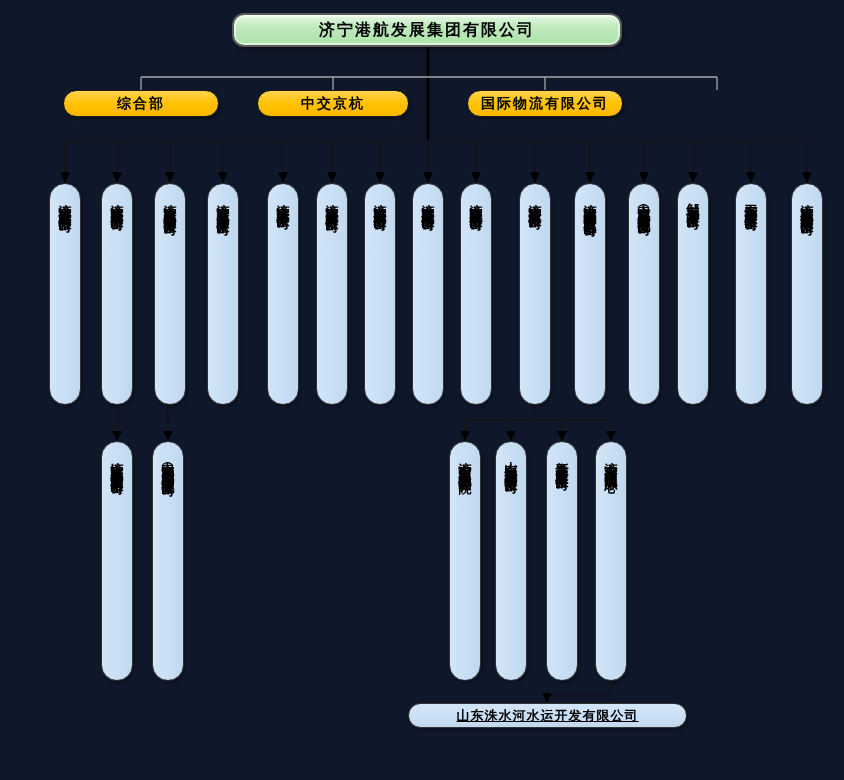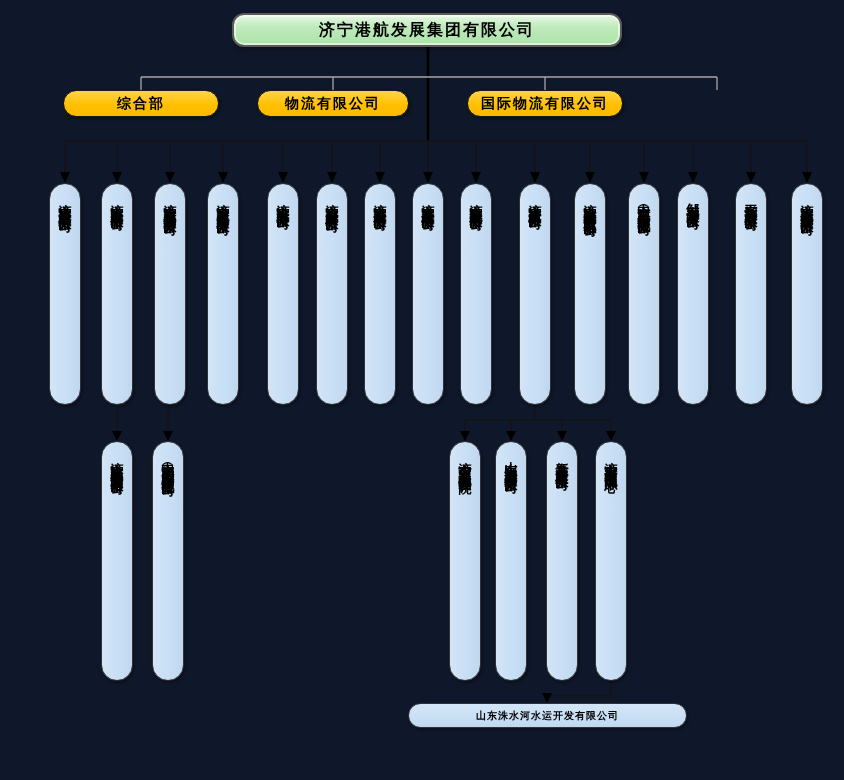"物流有限公司" div.node { text: 物流有限公司 -> 中交京杭 }
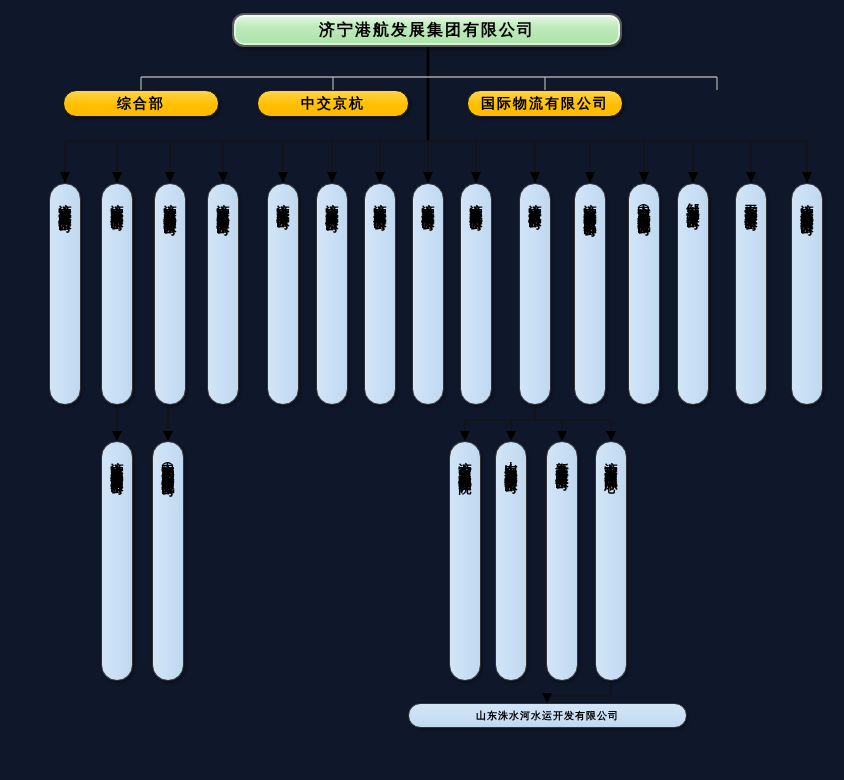"山东洙水河水运开发有限公司" .bottombox { font-size: 10px -> 13px; text-decoration: none -> underline }
